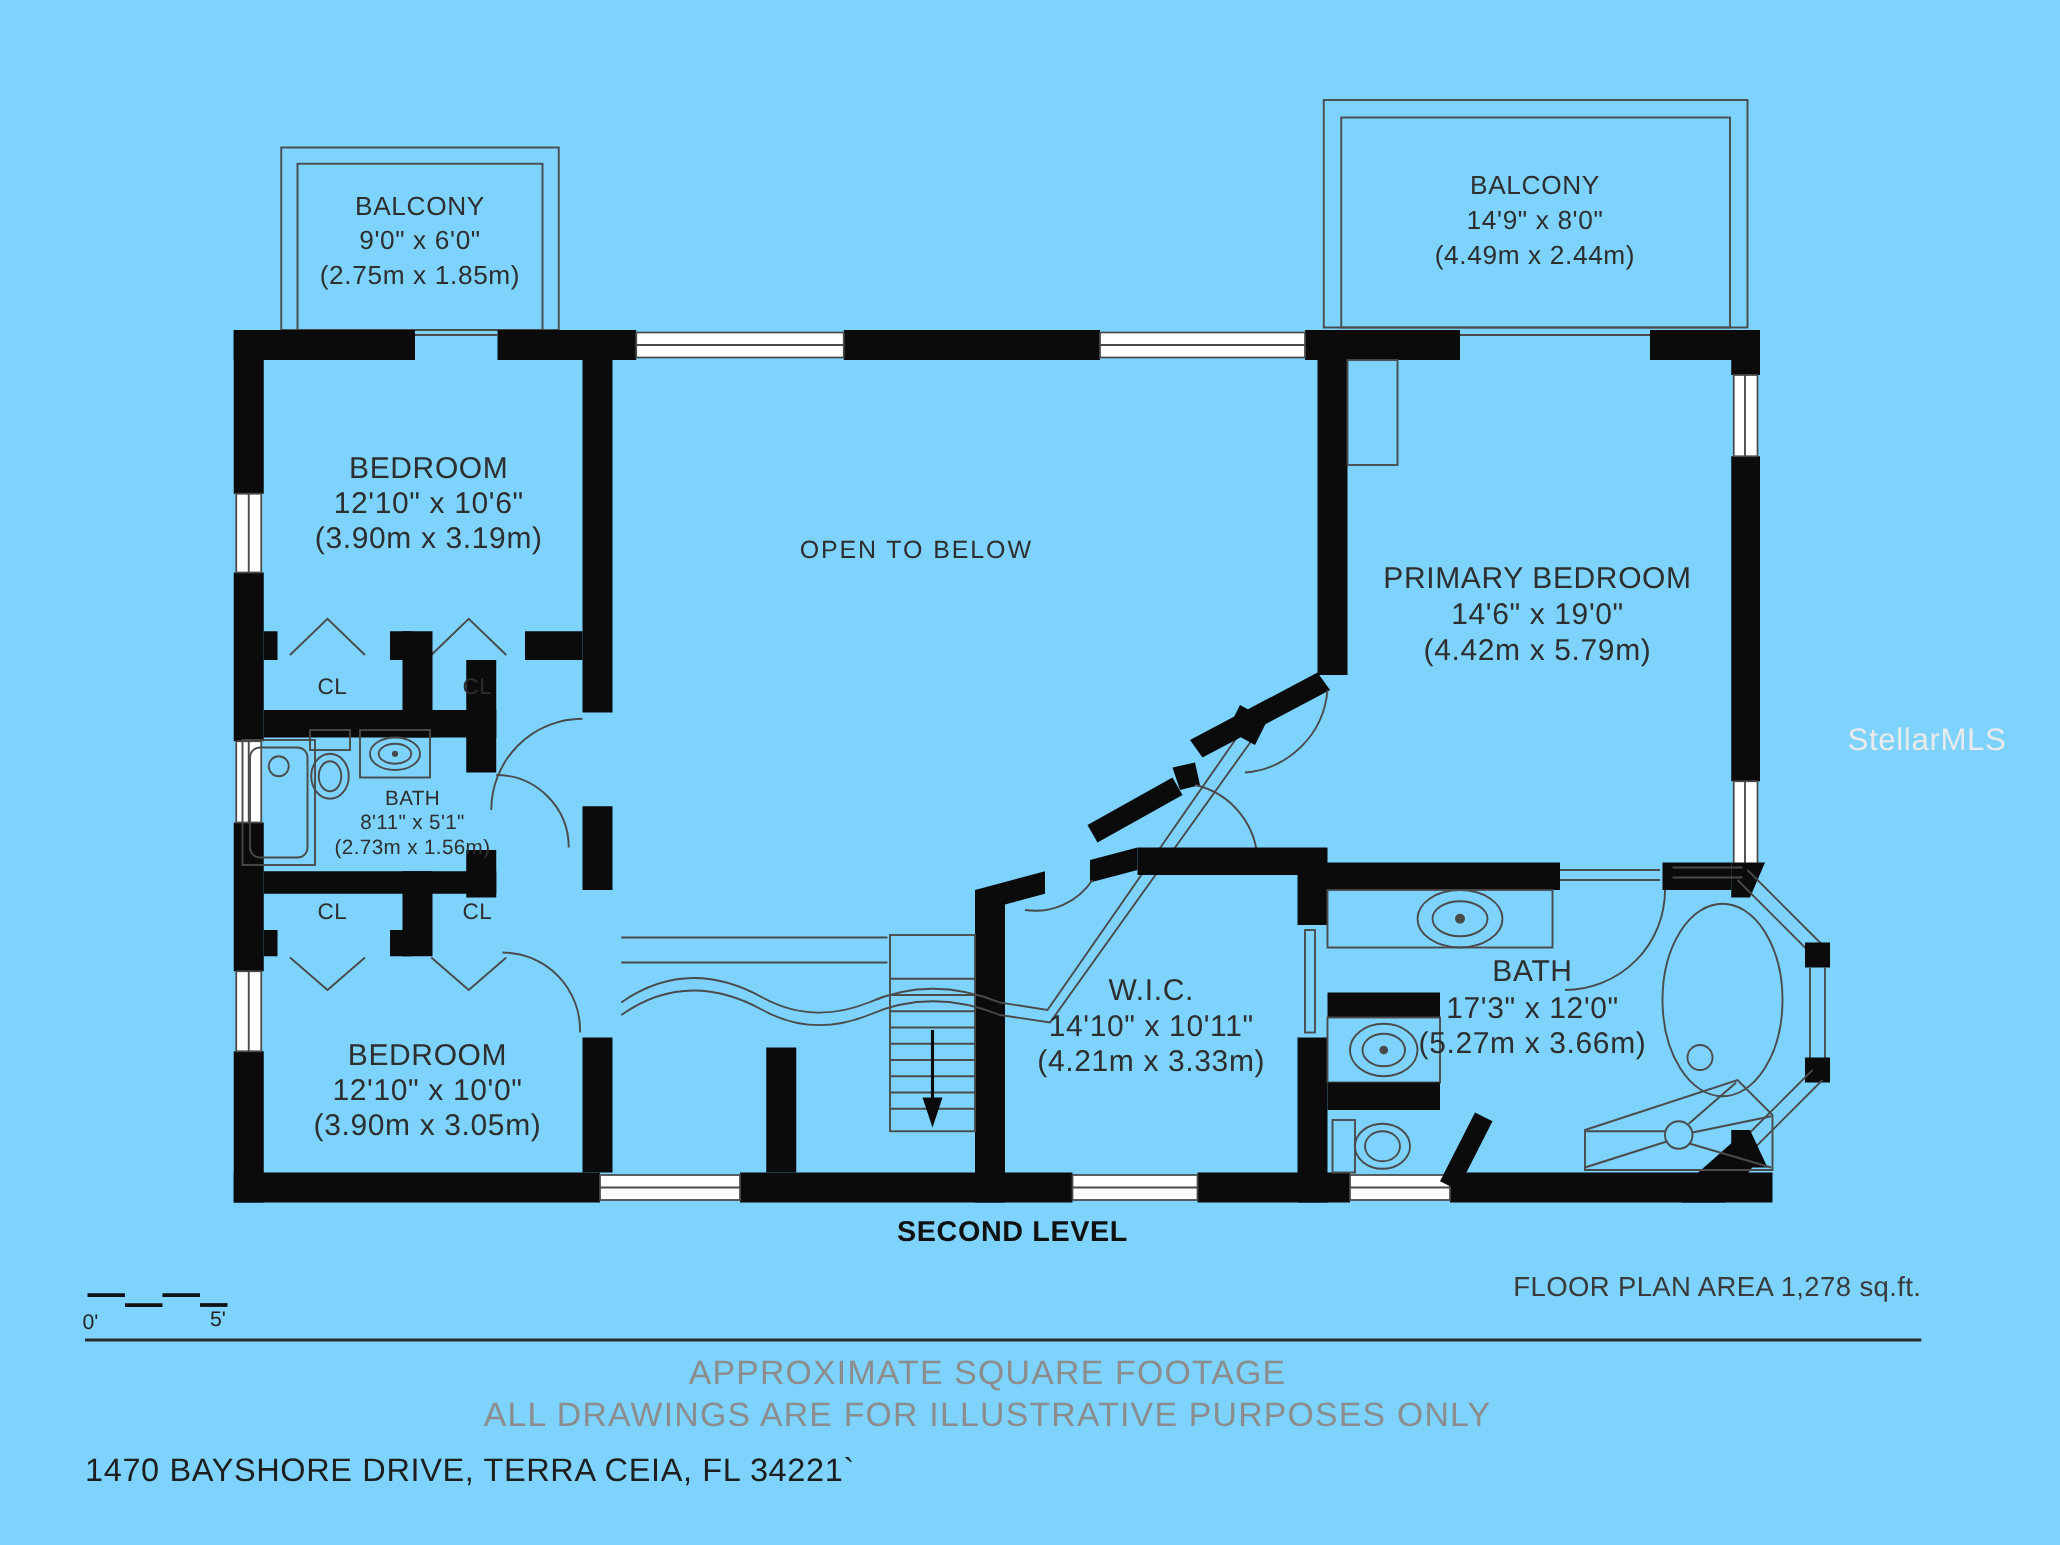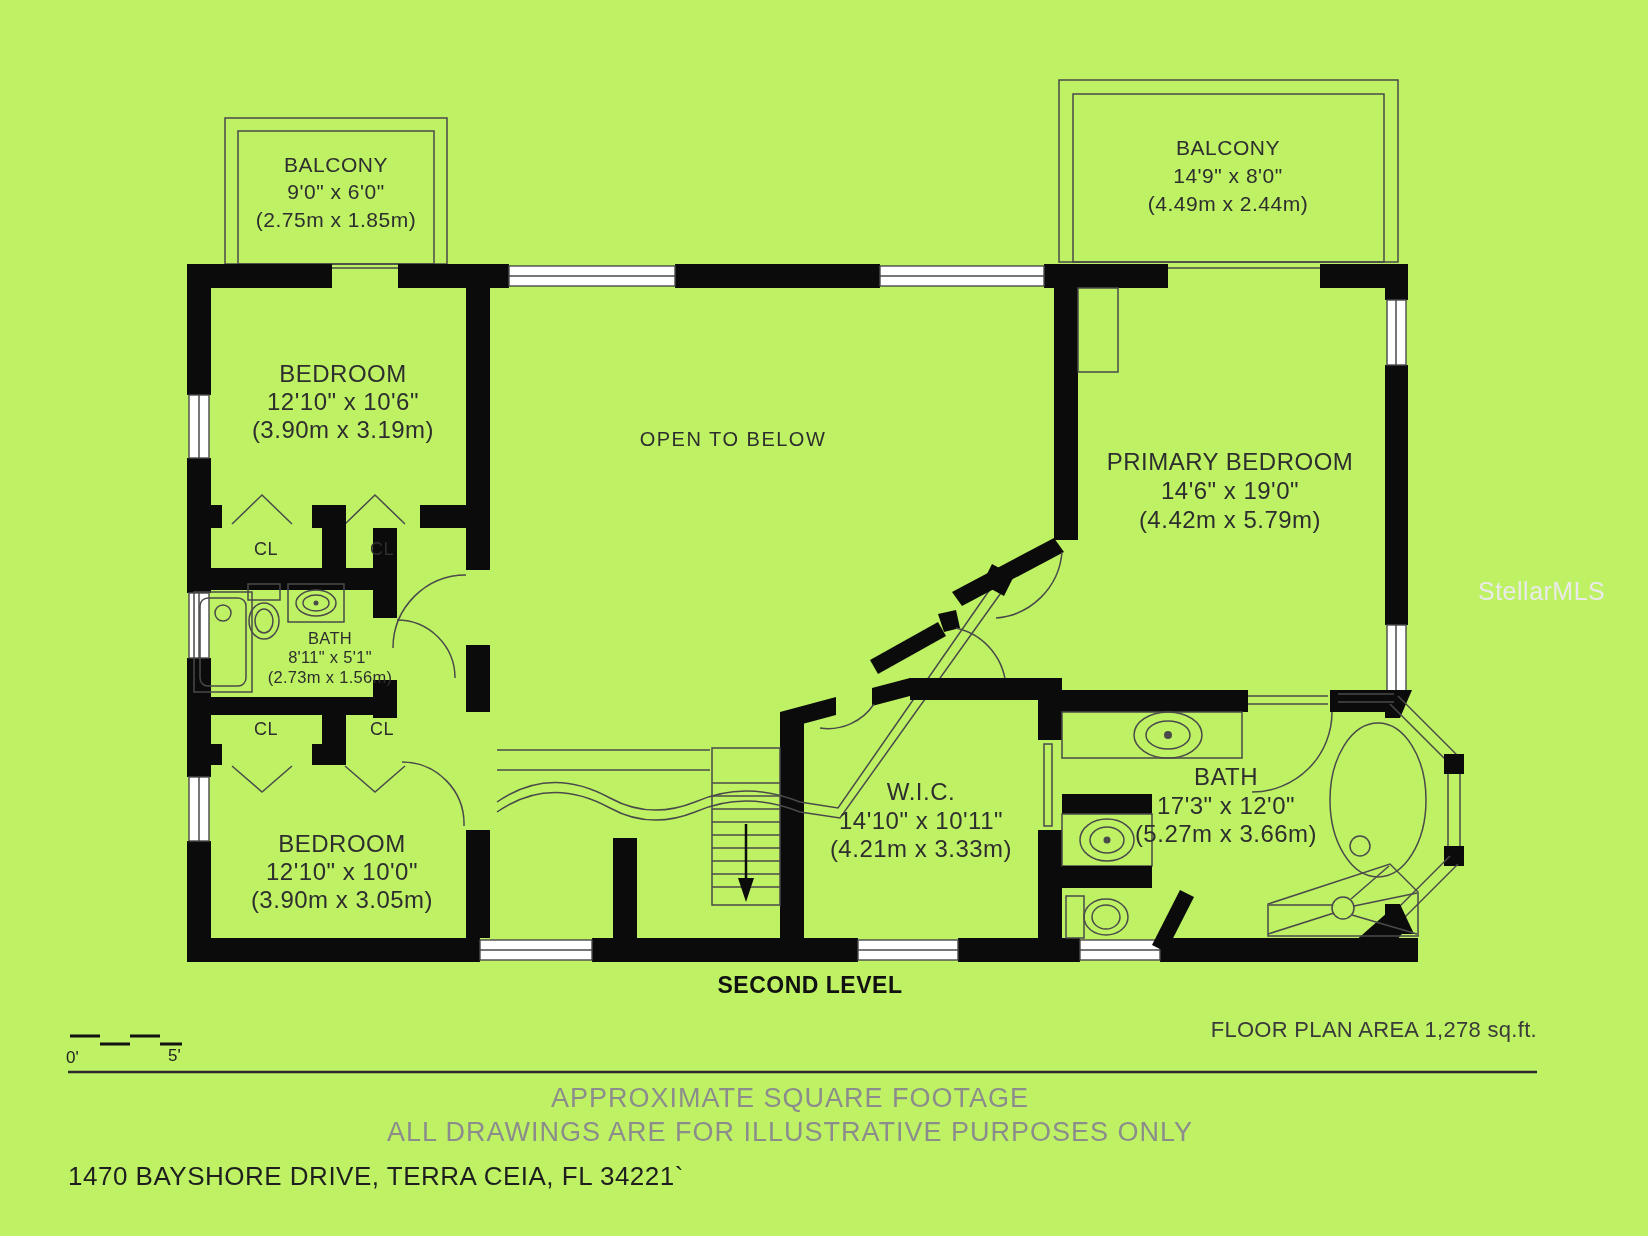"BALCONY" .page { background: #bef264 -> #7dd3fc }
